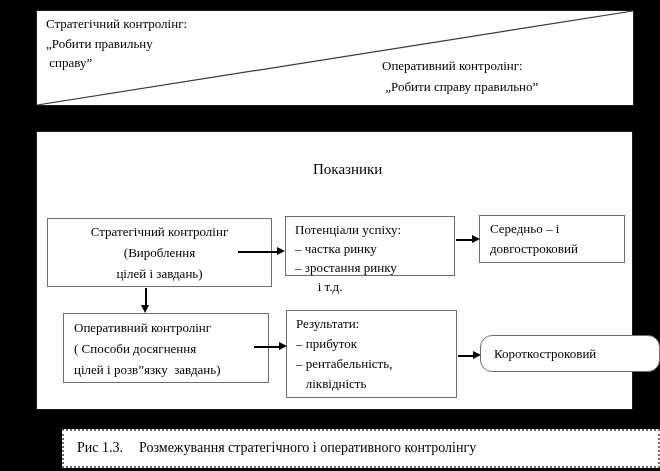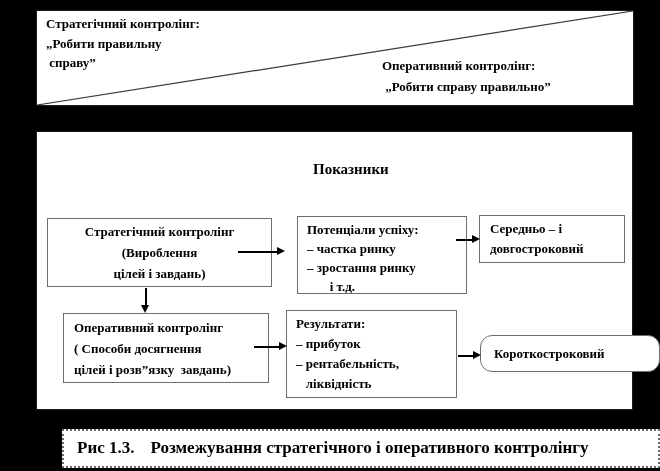"Стратегічний контролінг:" #screen { font-weight: bold -> normal }
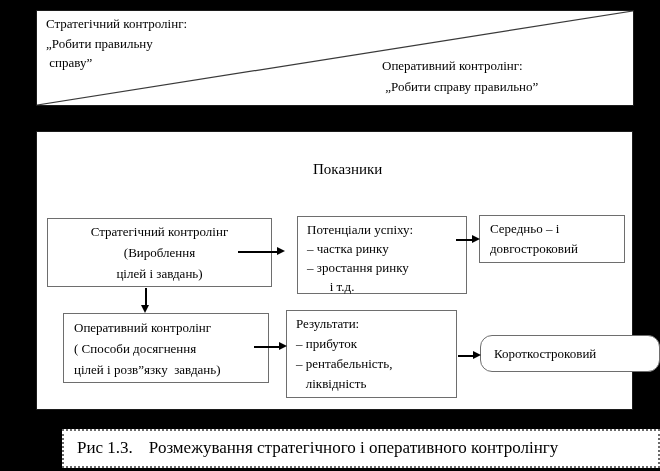"Потенціали успіху:" .box-b { height: 78px -> 60px; margin-left: 12px -> none }
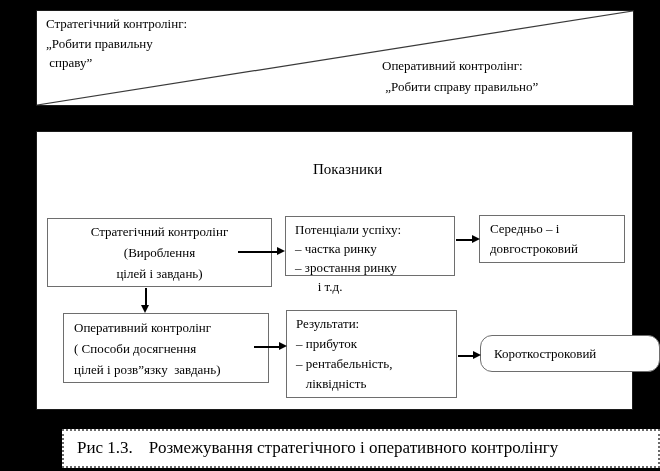"Рис 1.3. Розмежування стратегічного і" .caption-panel { font-size: 17px -> 14px }
